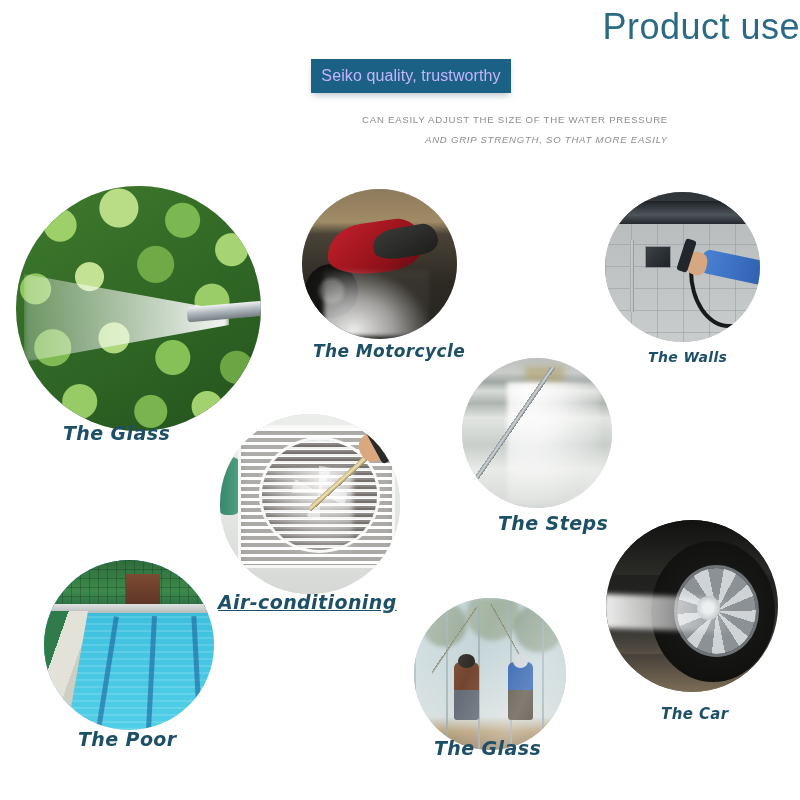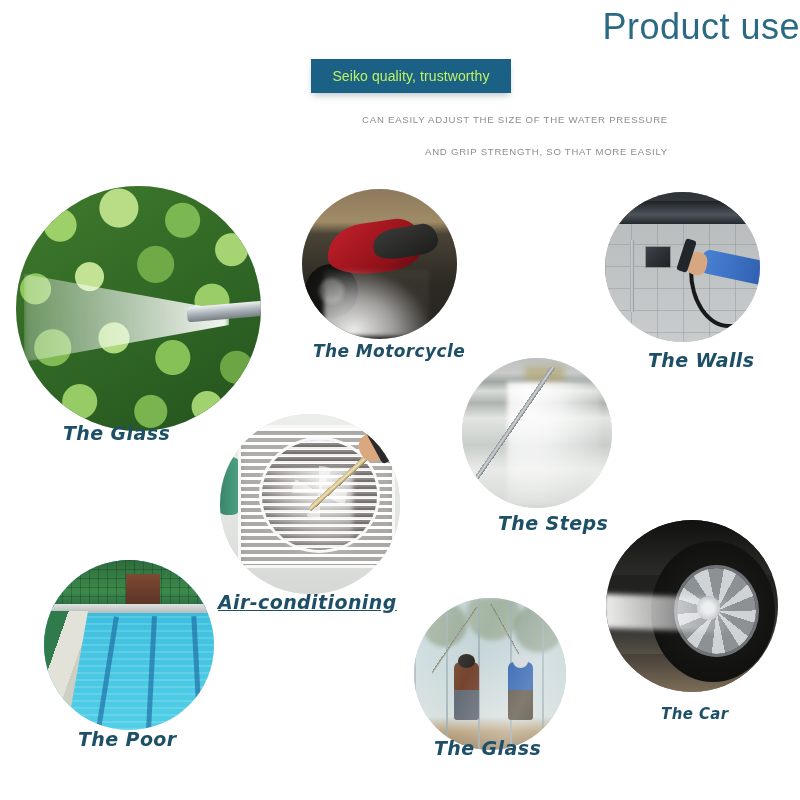"Seiko quality, trustworthy" #tagline-banner .tagline-text { color: #bef264 -> #c4b5fd; font-size: 14px -> 16px }
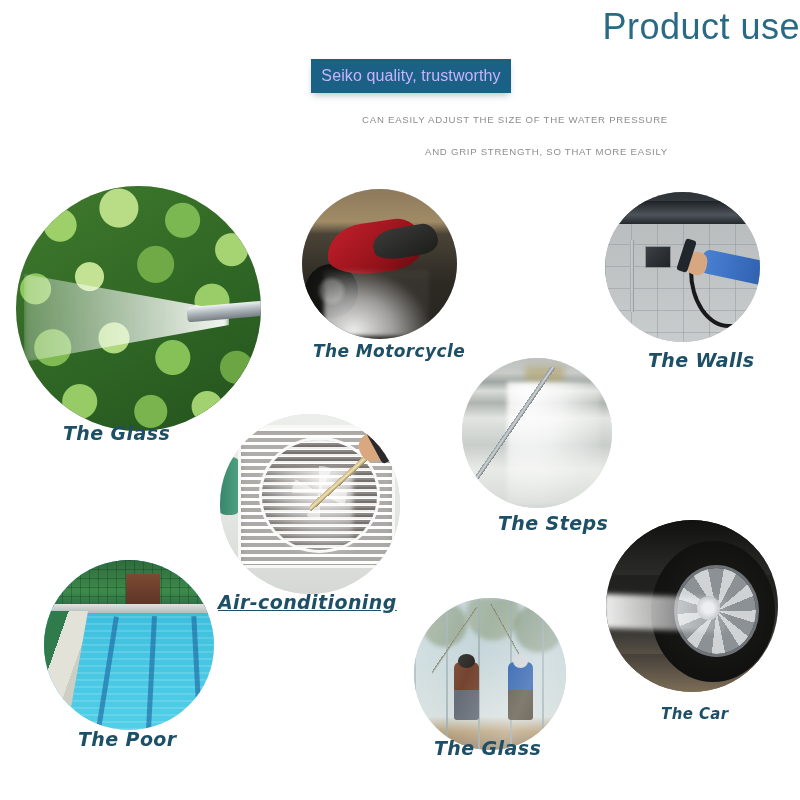"AND GRIP STRENGTH, SO THAT" #subtitle-line-2 { font-style: none -> italic; top: 146px -> 134px }
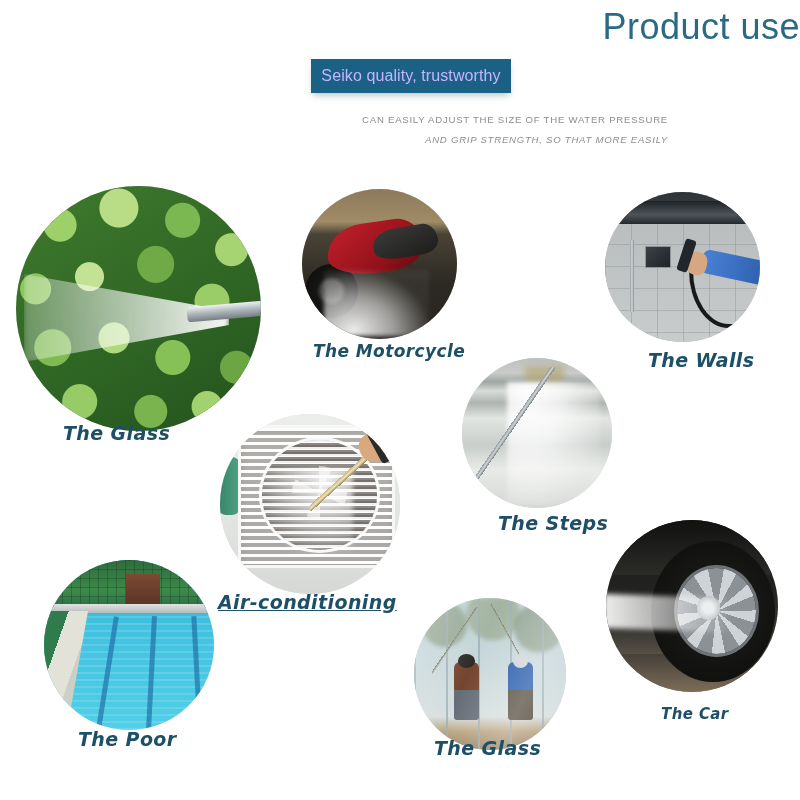"The Walls" #caption-walls { font-size: 19px -> 14px }
